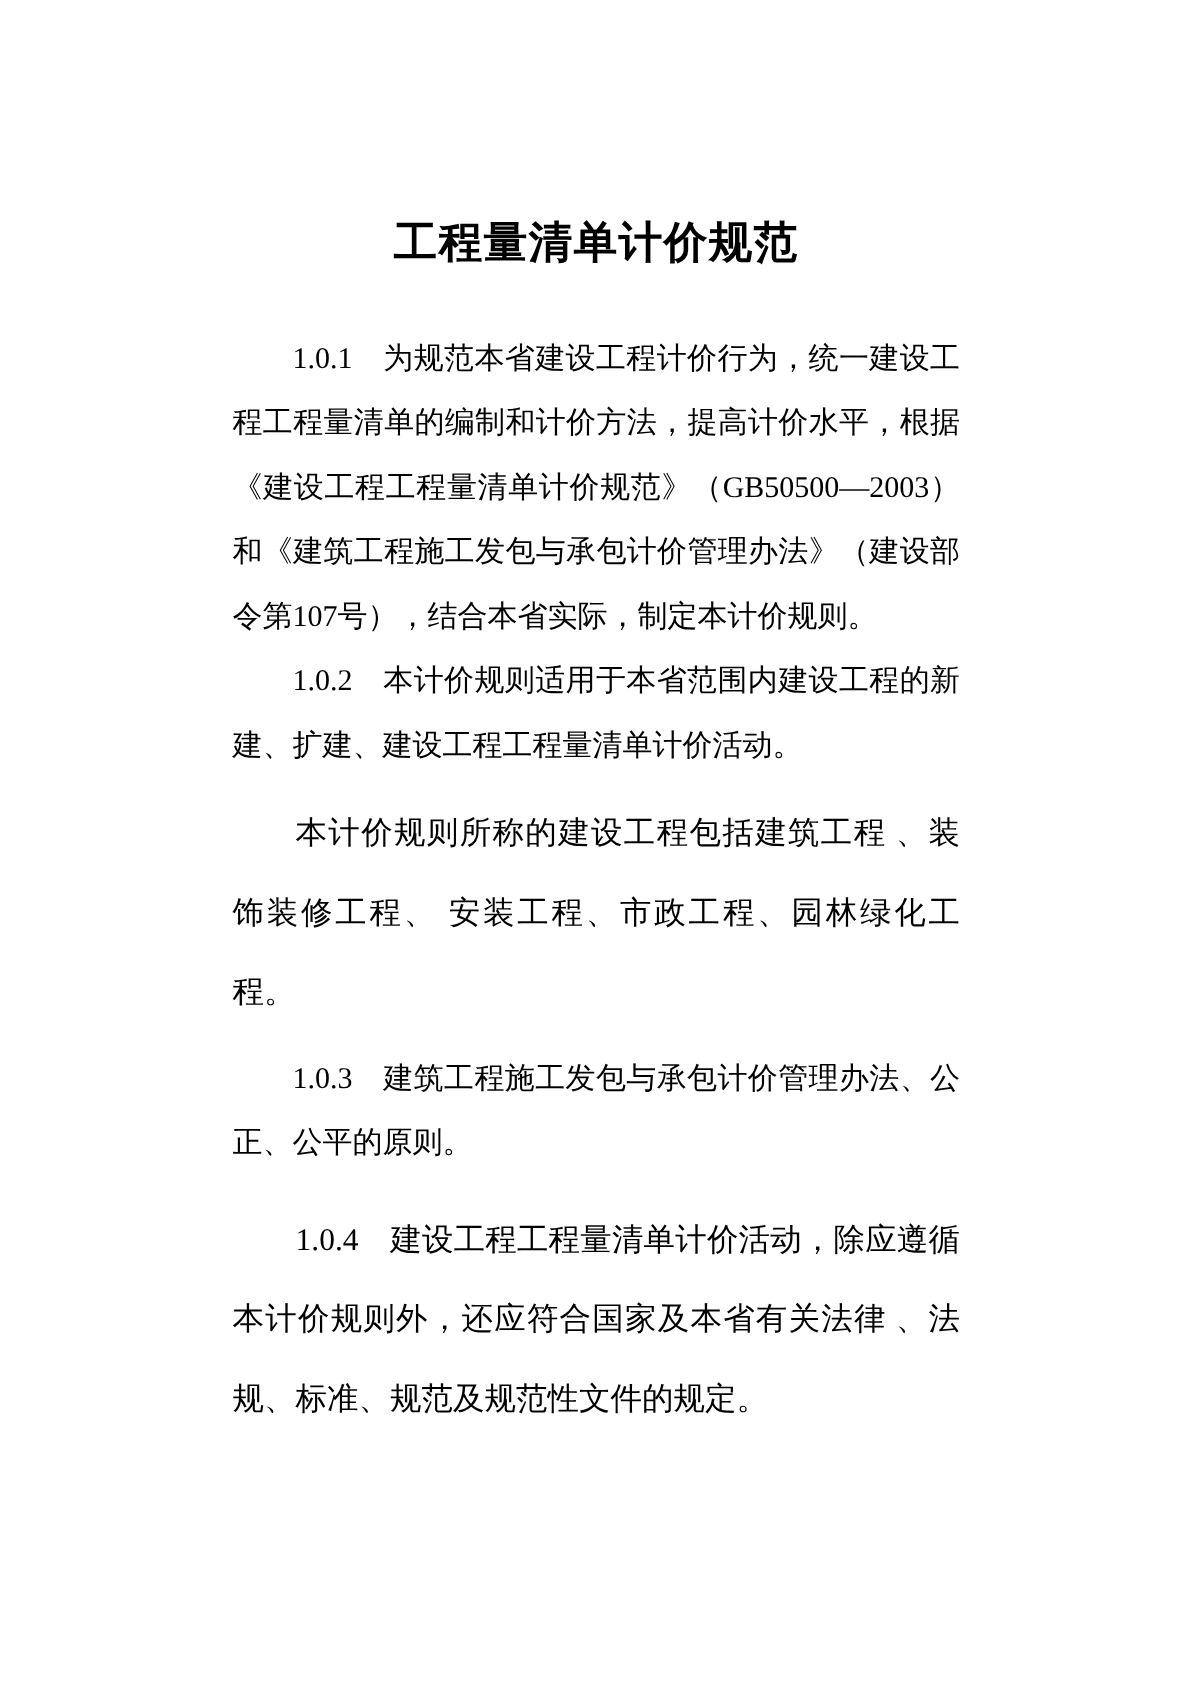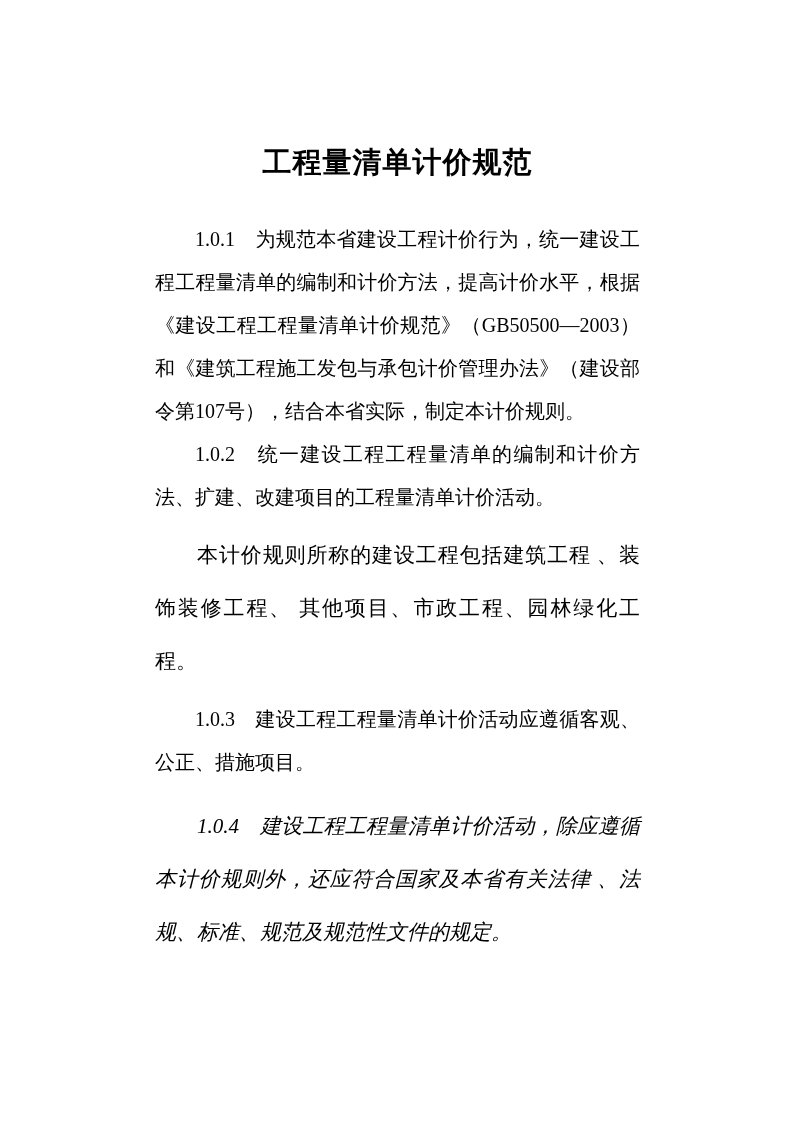"1.0.2" p.para { text: 统一建设工程工程量清单的编制和计价方法、扩建、改建项目的 -> 本计价规则适用于本省范围内建设工程的新建、扩建、建设工程 }
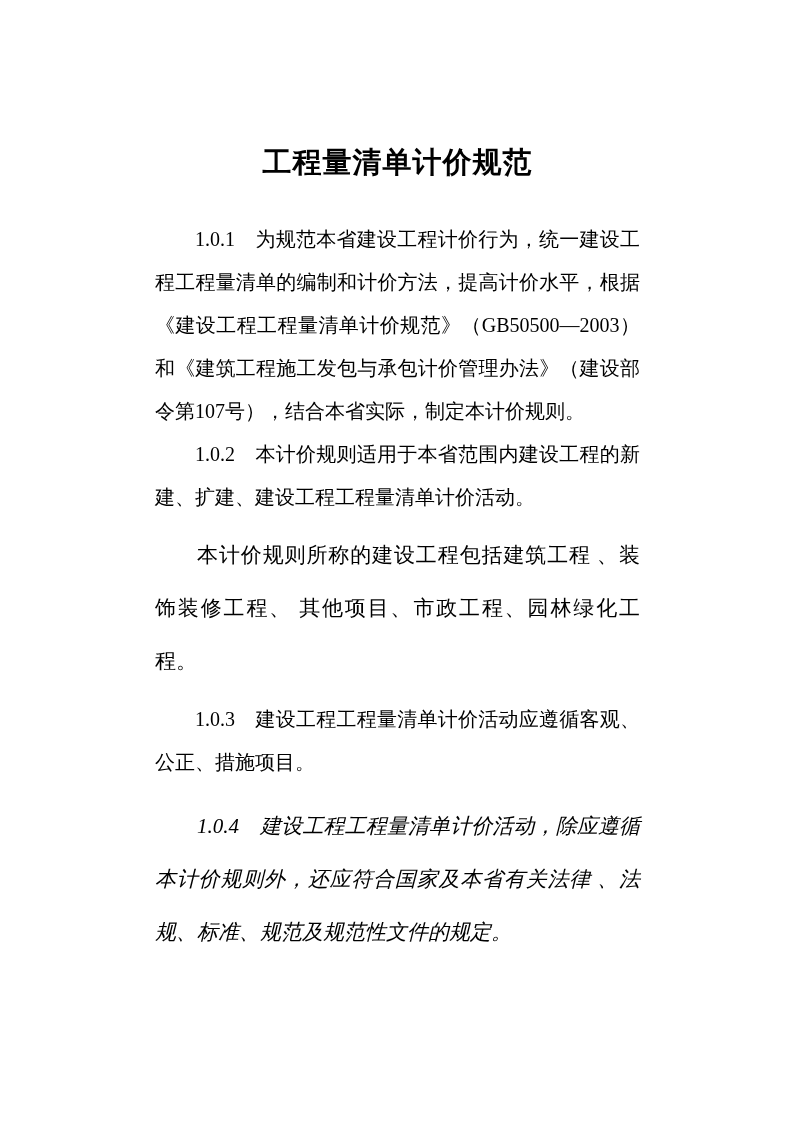"本计价规则所称的建设工程包括建筑工程 、装饰装修工程、" p.para { text: 其他项目 -> 安装工程 }
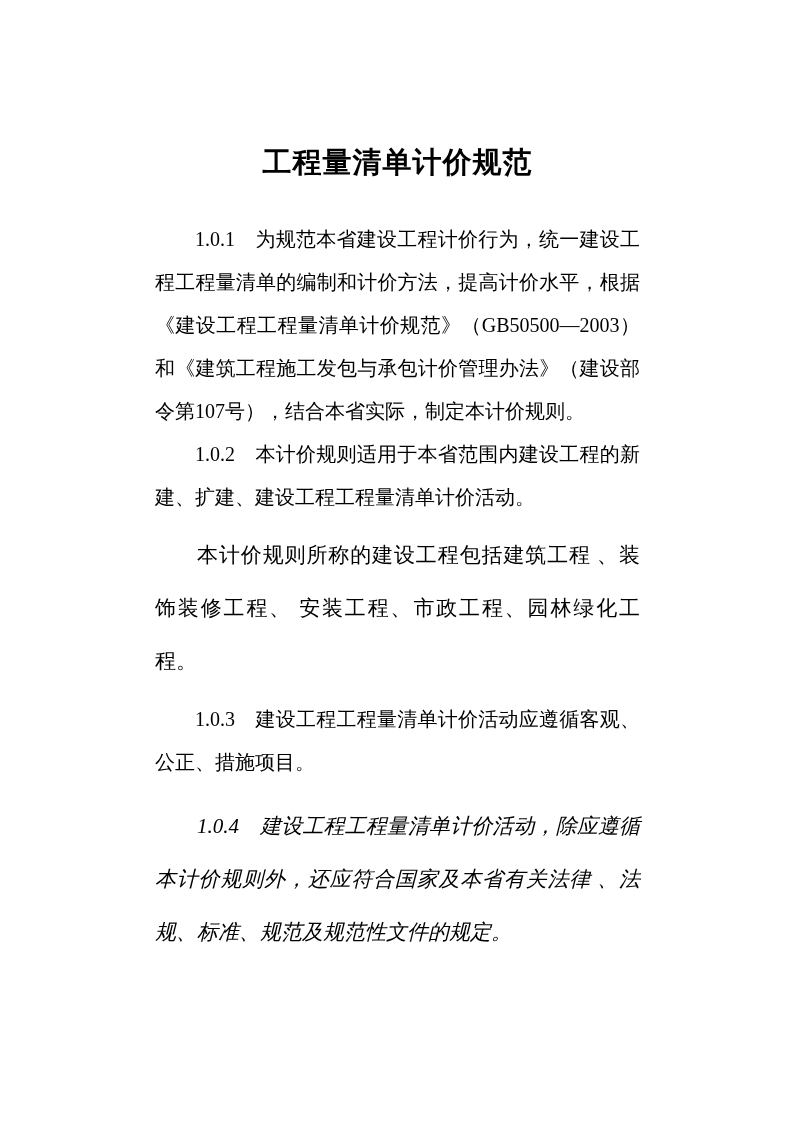"1.0.3 建设工程工程量清单计价活动应遵循客观、公正、措施项目。" p.para { text: 设工程工程量清单计价活动应遵循客观、公正、措施项目 -> 筑工程施工发包与承包计价管理办法、公正、公平的原则 }
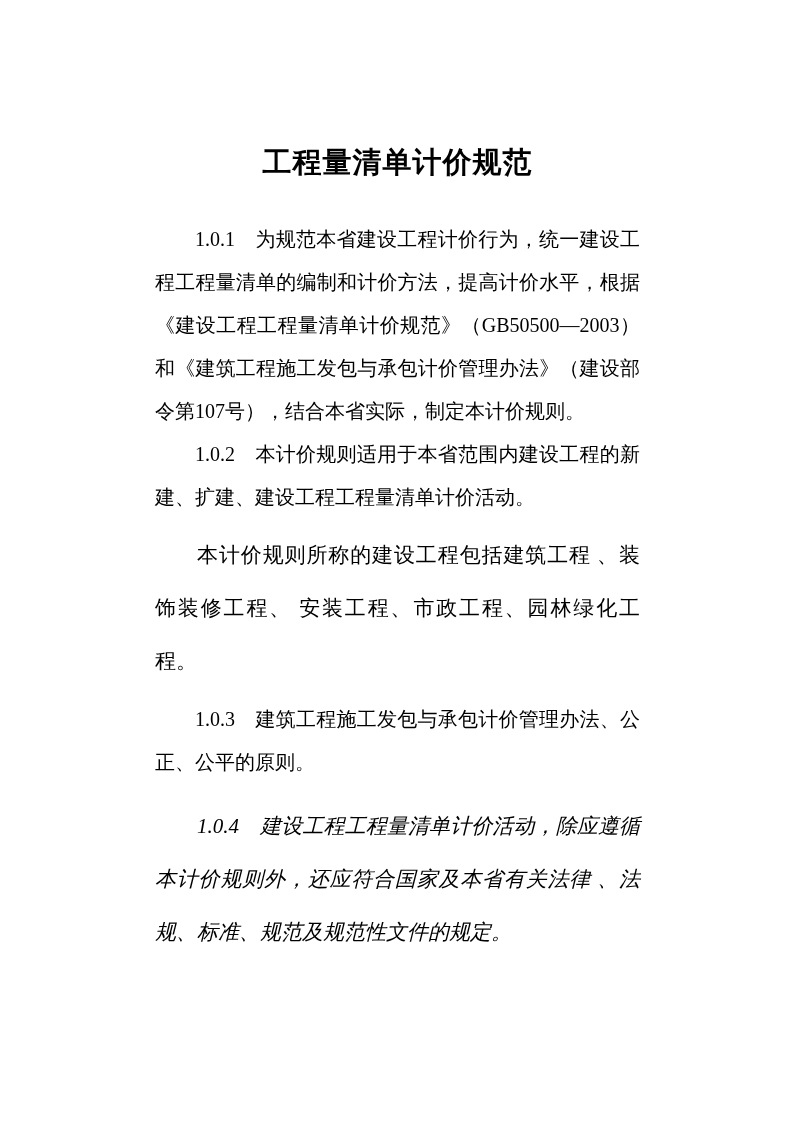"1.0.4" .para.gap-lg { font-style: italic -> none }
